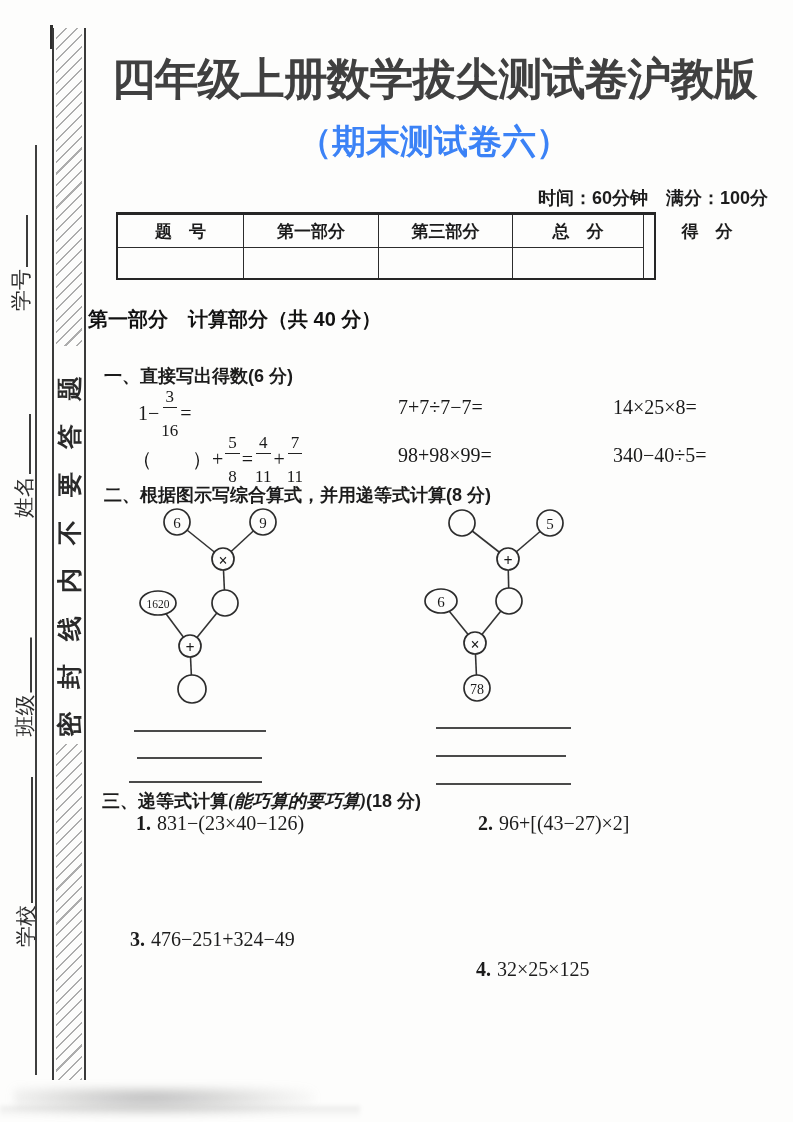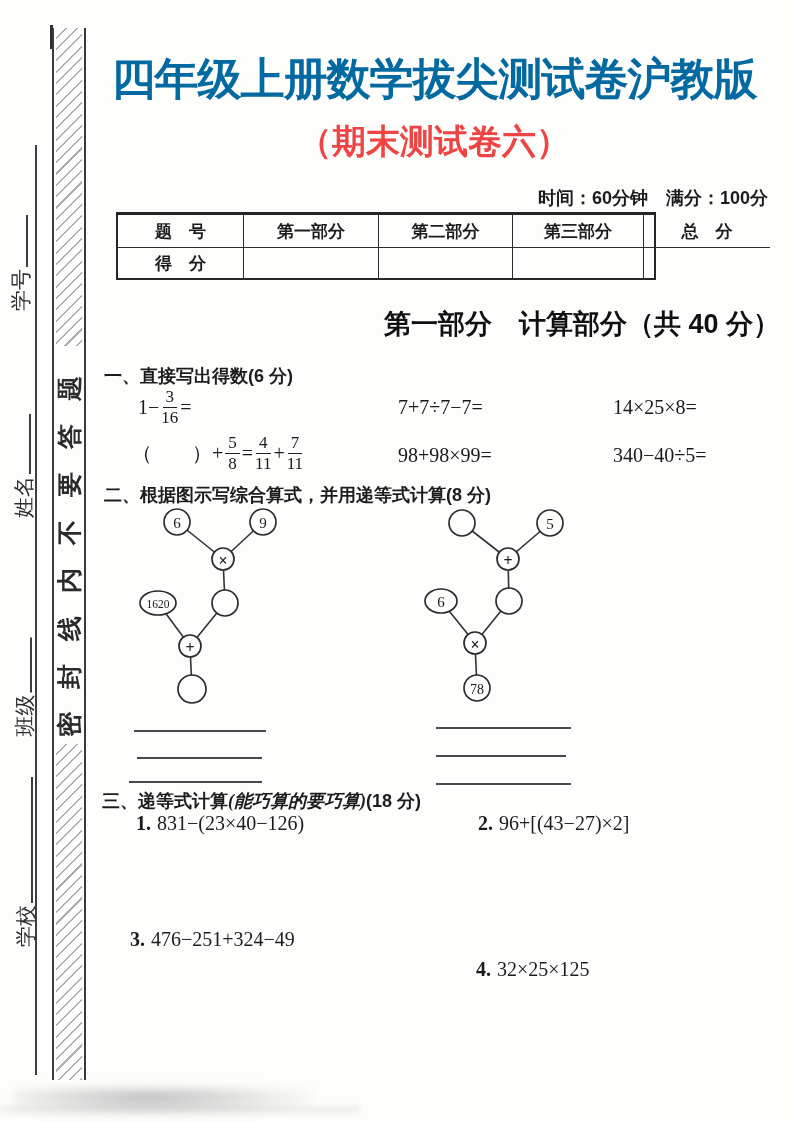"四年级上册数学拔尖测试卷沪教版" .title { color: #0369a1 -> #404040 }
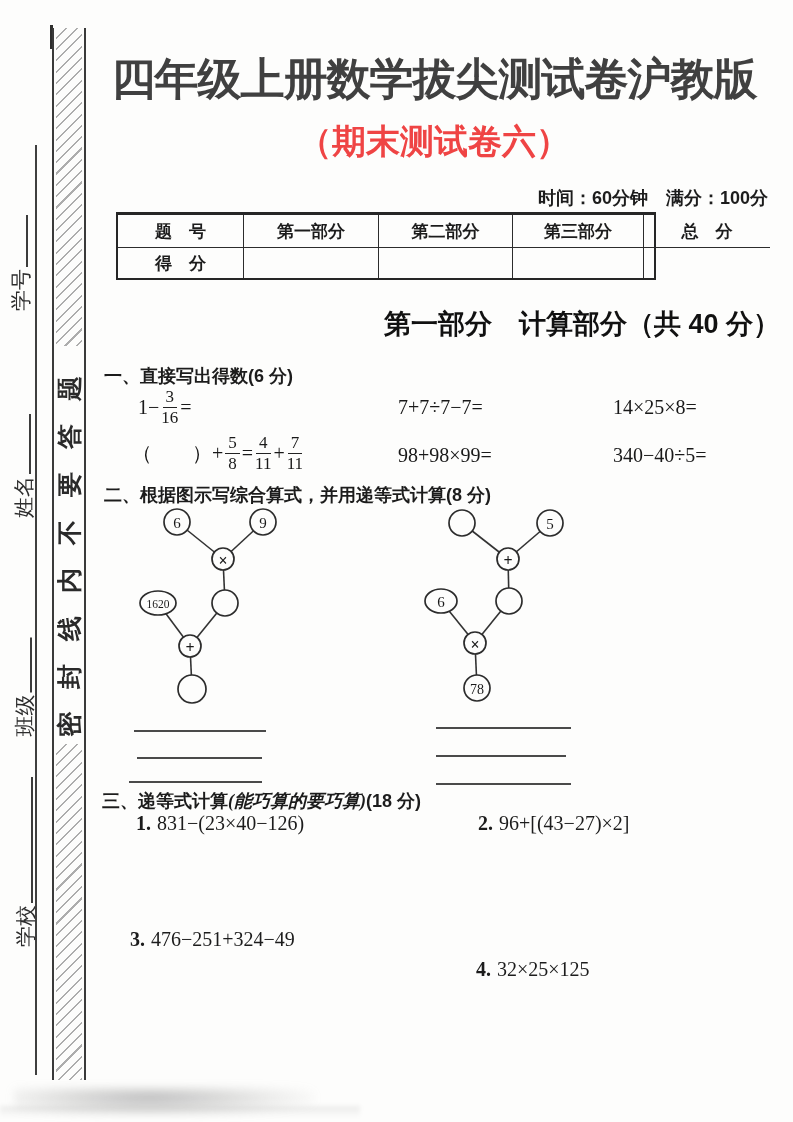"（期末测试卷六）" .subtitle { color: #ef4444 -> #3b82f6 }
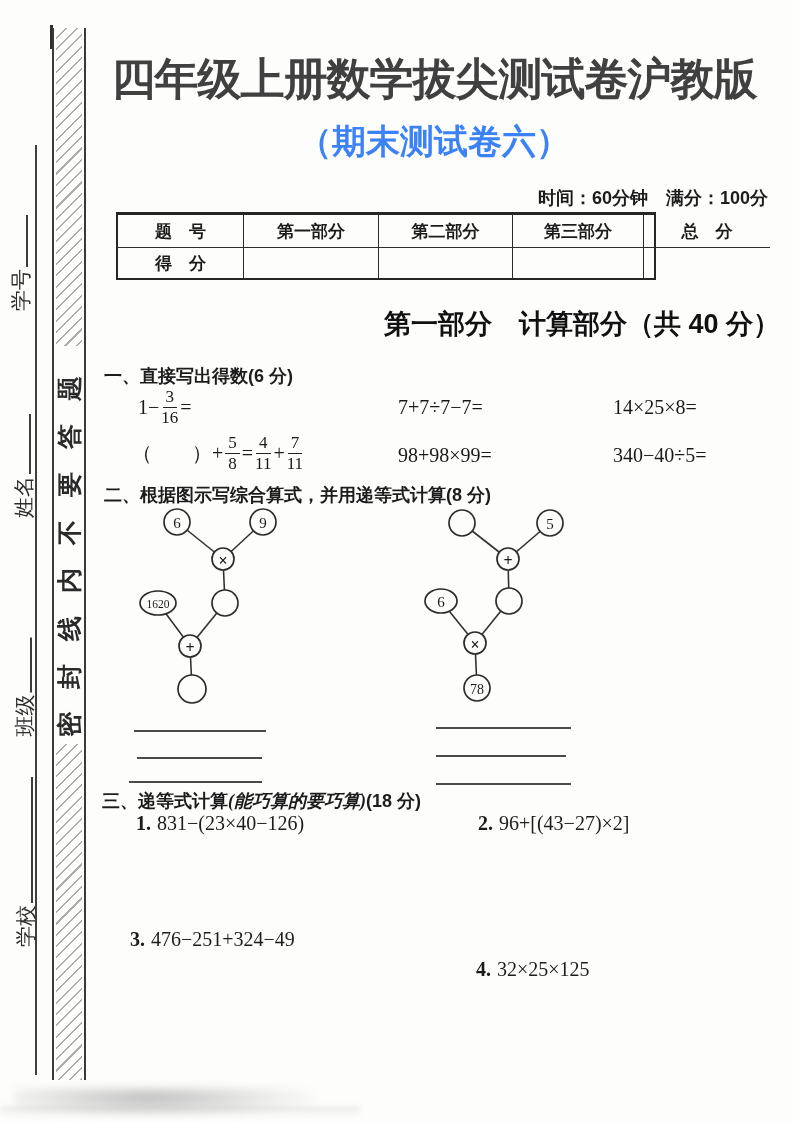"第二部分" div.cell { html: <div>第二部分</div> -> none }
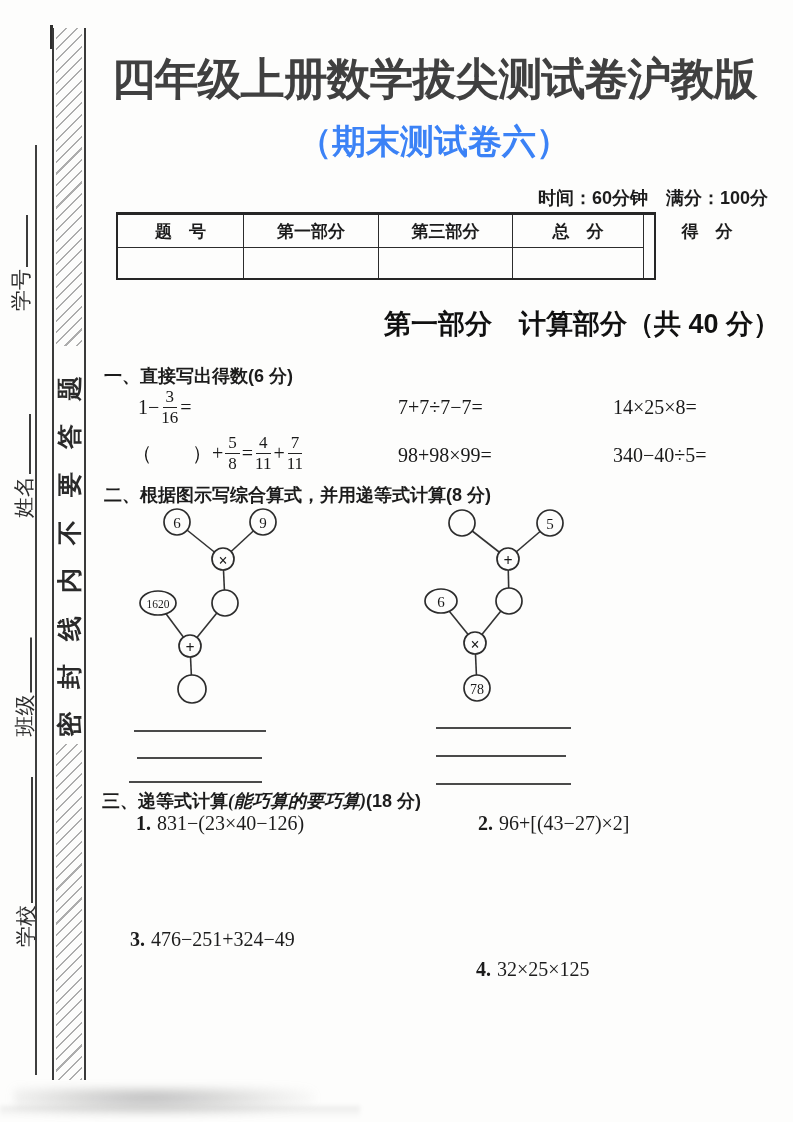"第一部分 计算部分（共 40 分）" .sec-heading { font-size: 27px -> 20px; text-align: right -> left }
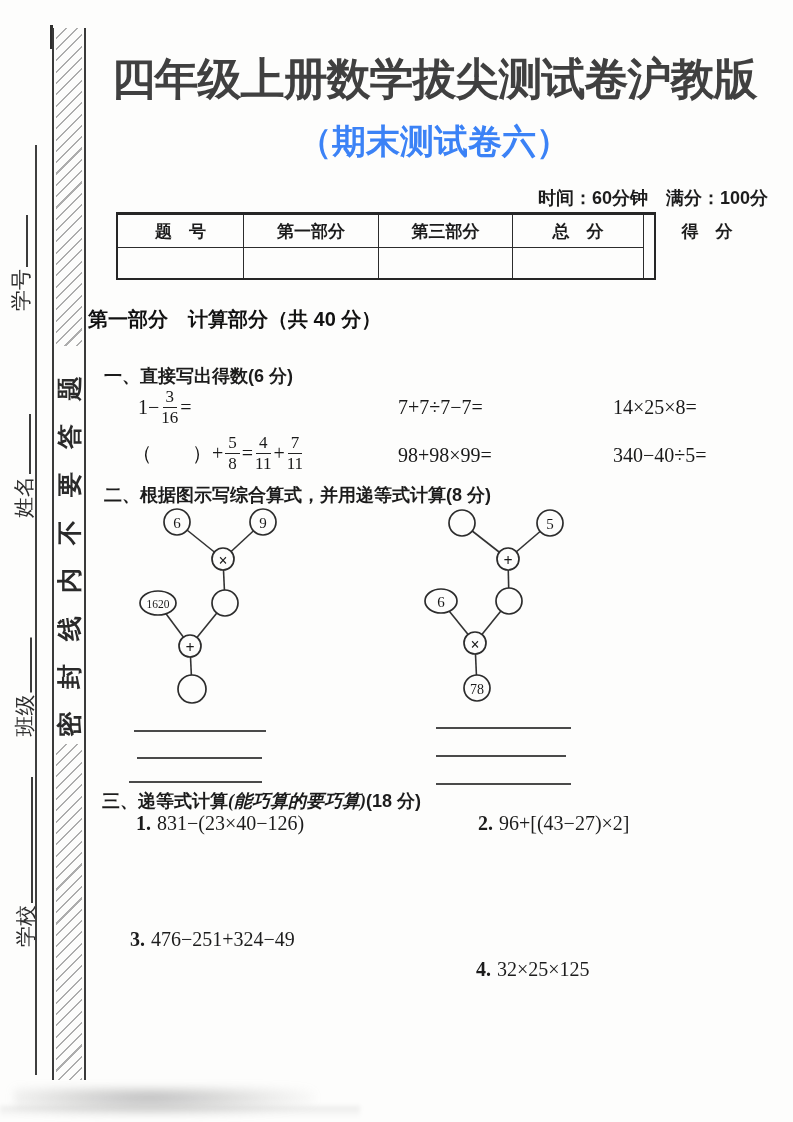"16" .frac .den { margin-top: none -> 13px }
